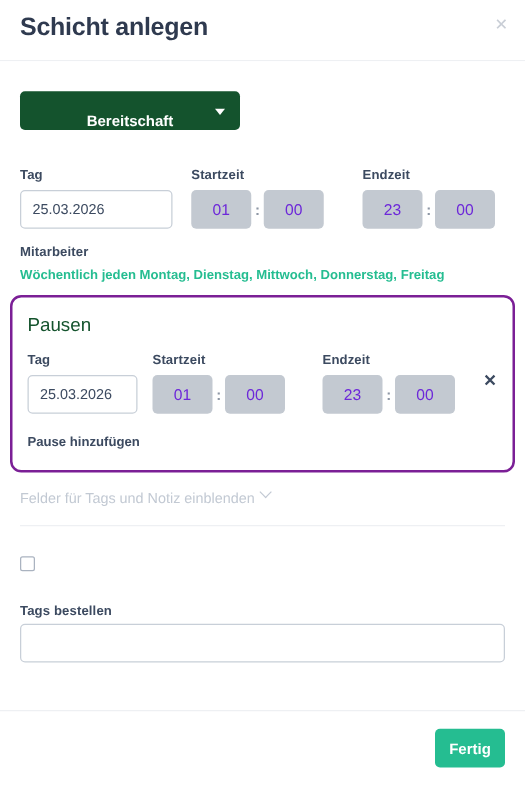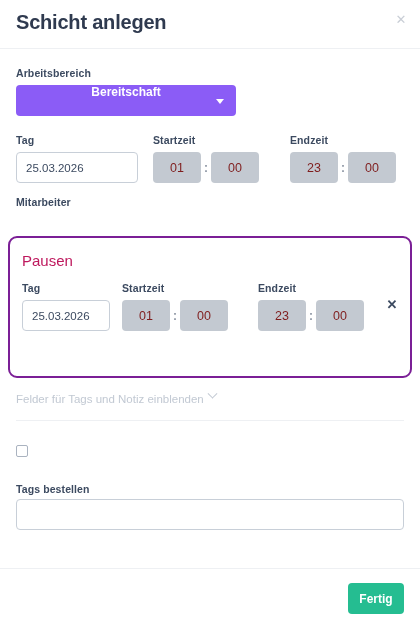"Arbeitsbereich" div.fld-label { html: <div>Arbeitsbereich</div> -> none }
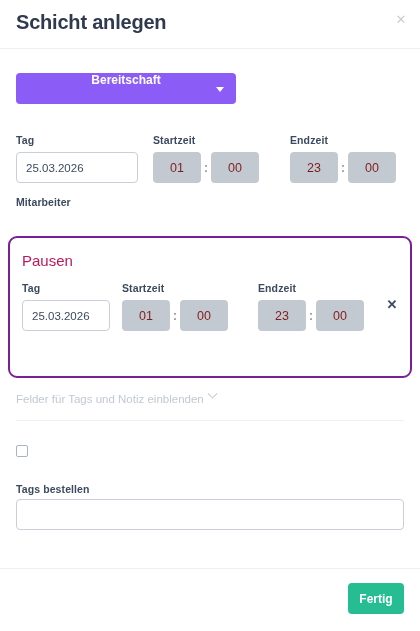"Bereitschaft" .green-select { align-items: flex-start -> flex-end; background: #8b5cf6 -> #14532d; width: 220px -> 176px }
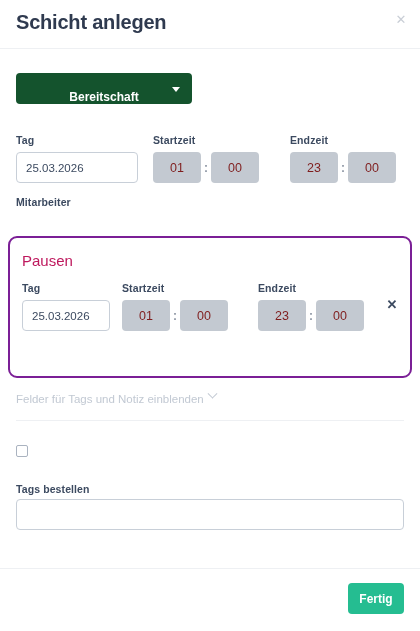"01" .time-box { color: #7f1d1d -> #6d28d9 }
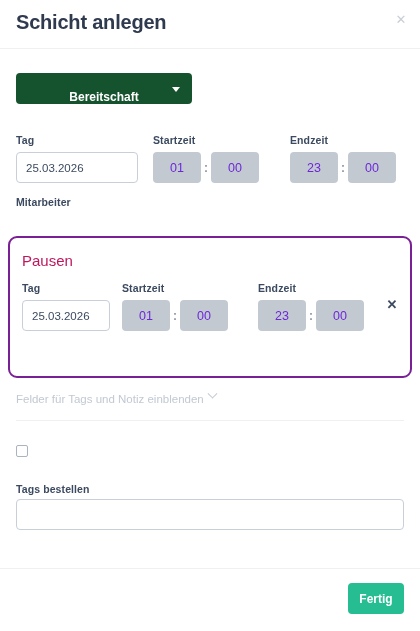"Wöchentlich jeden Montag, Dienstag," div.repeat-text { html: none -> <div>Wöchentlich jeden Montag, Dienstag, Mittwoch, Donnerstag, Freitag</div> }
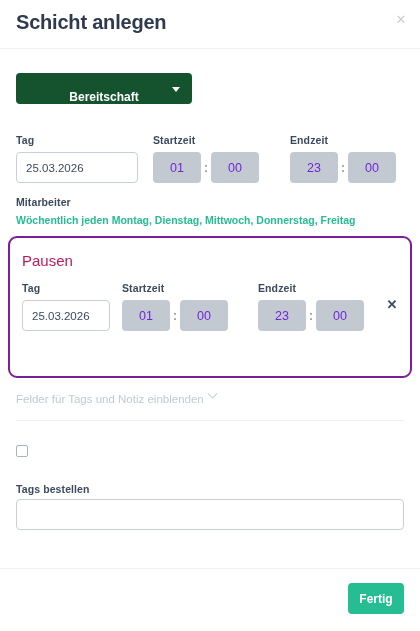"Pausen" .pausen-title { color: #be185d -> #14532d }
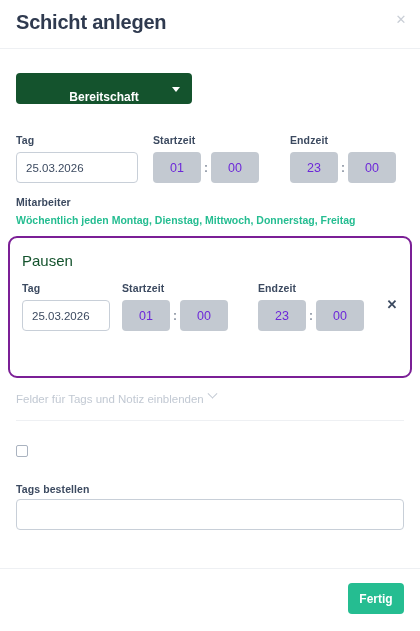"Pause hinzufügen" div.pause-add { html: none -> <div>Pause hinzufügen</div> }
